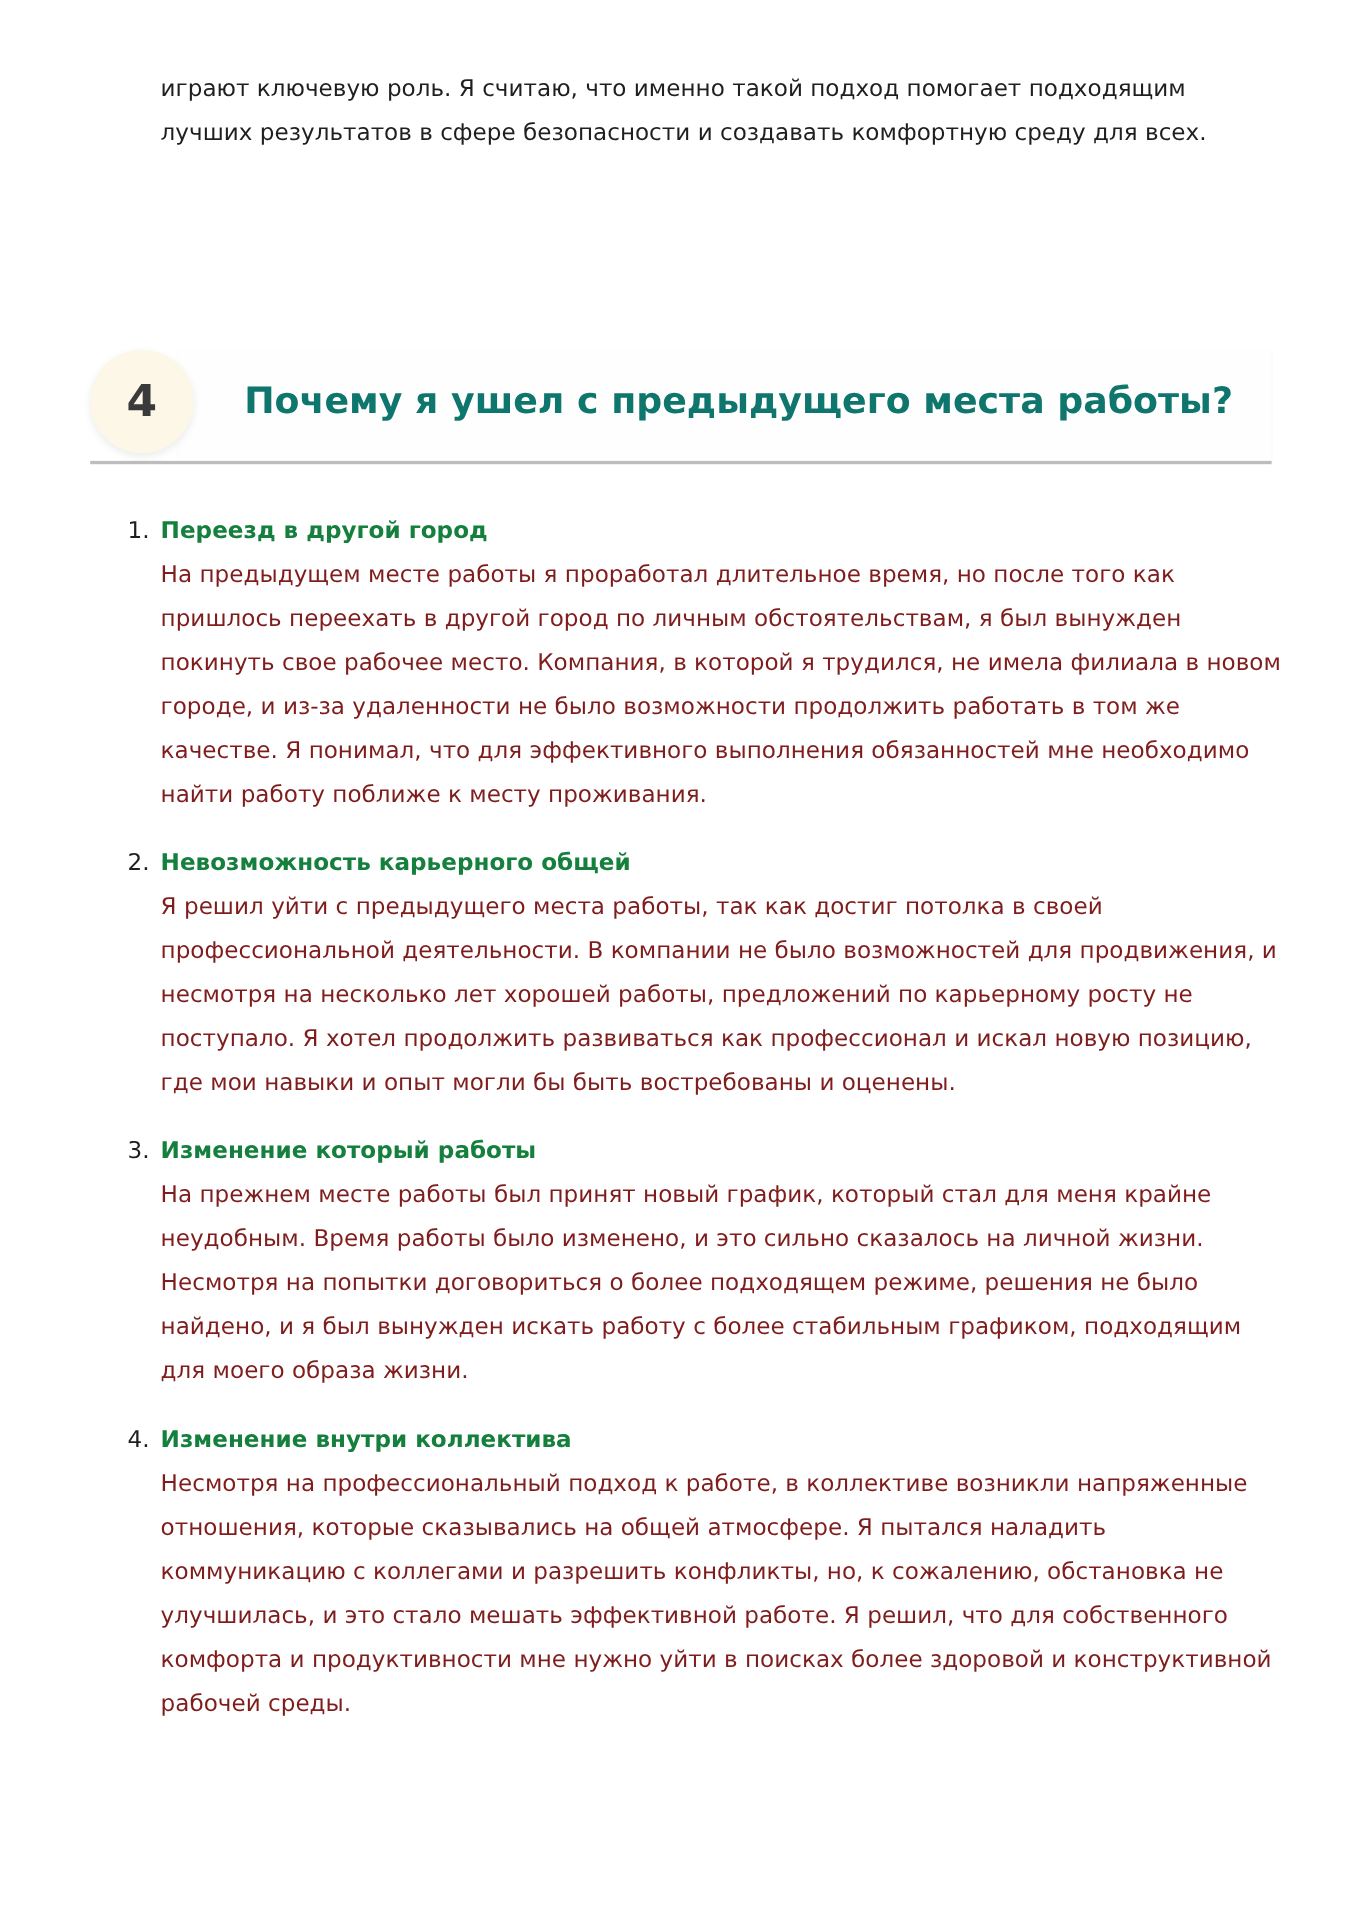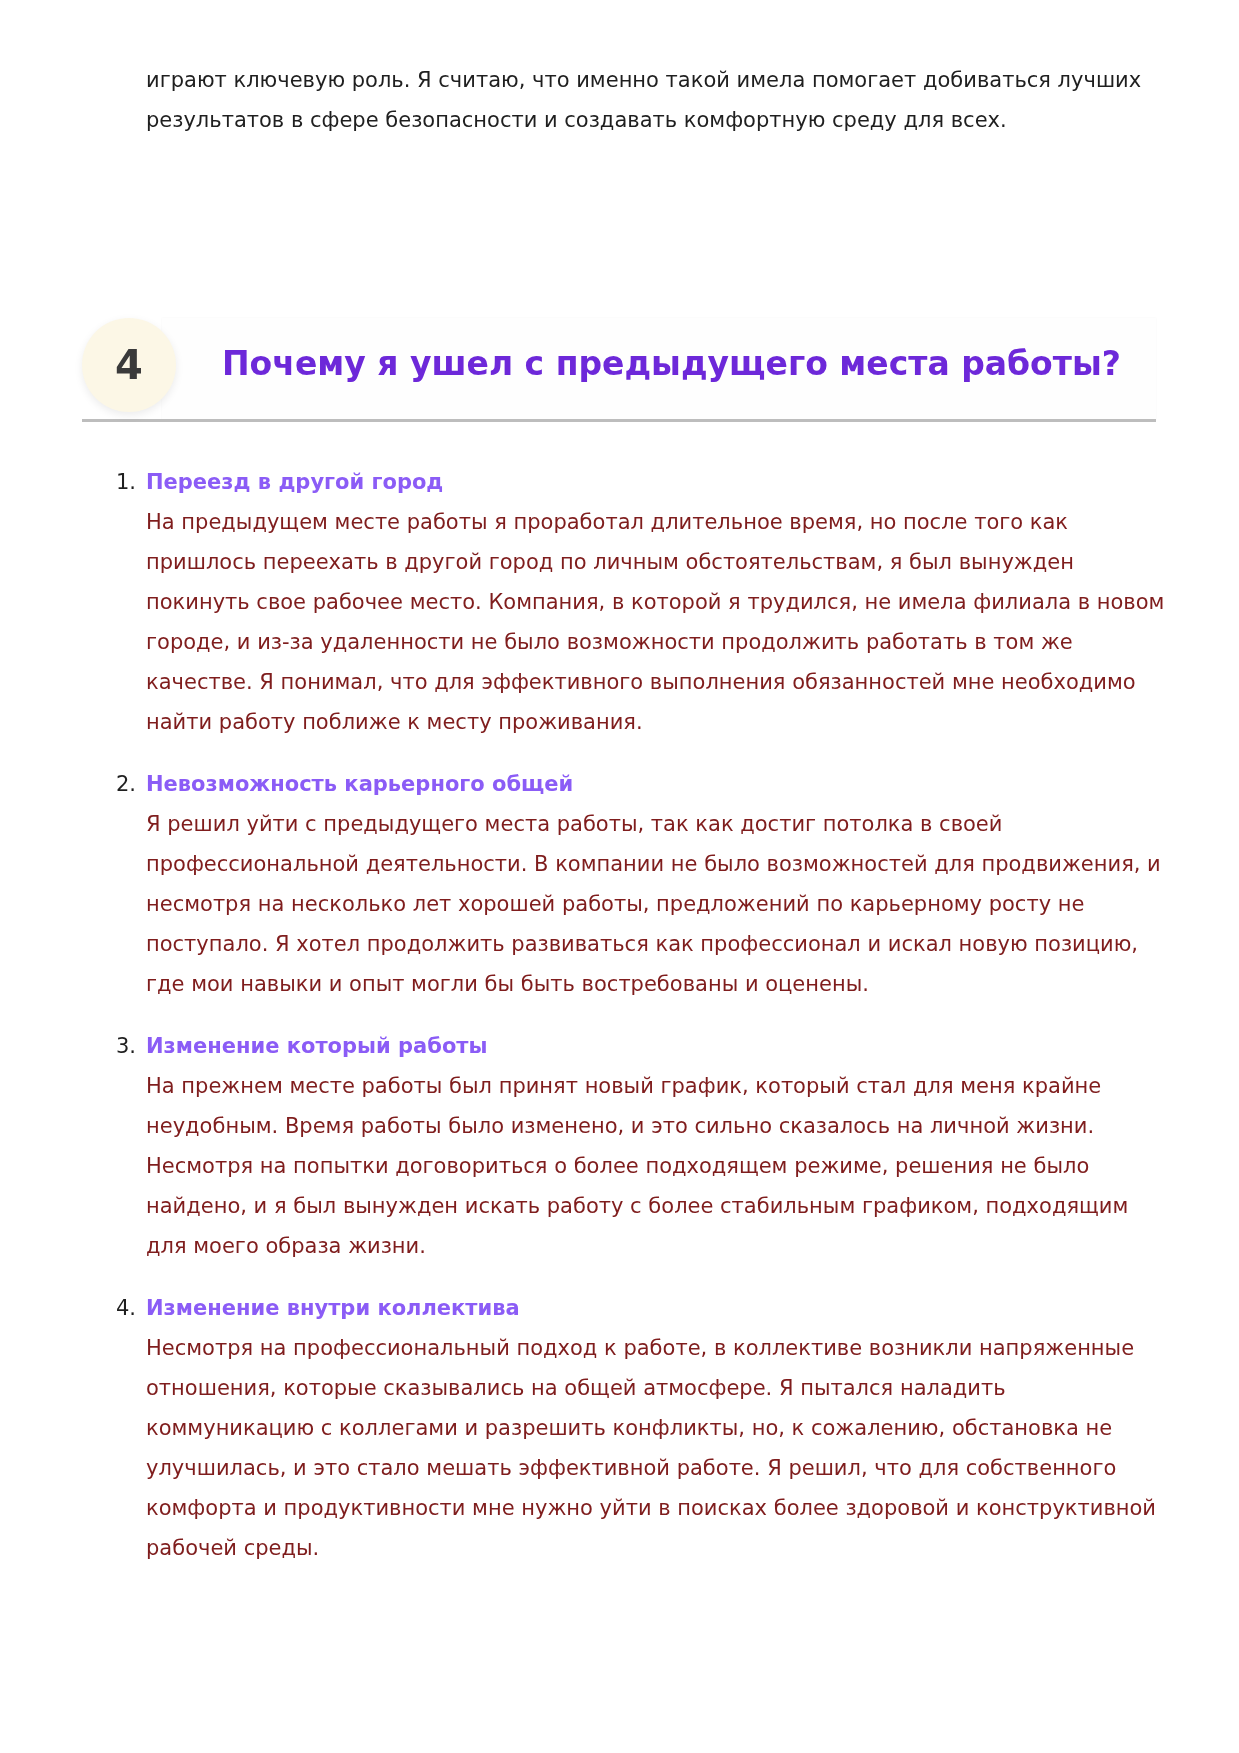"играют ключевую роль. Я считаю," p.intro { text: имела помогает добиваться -> подход помогает подходящим }
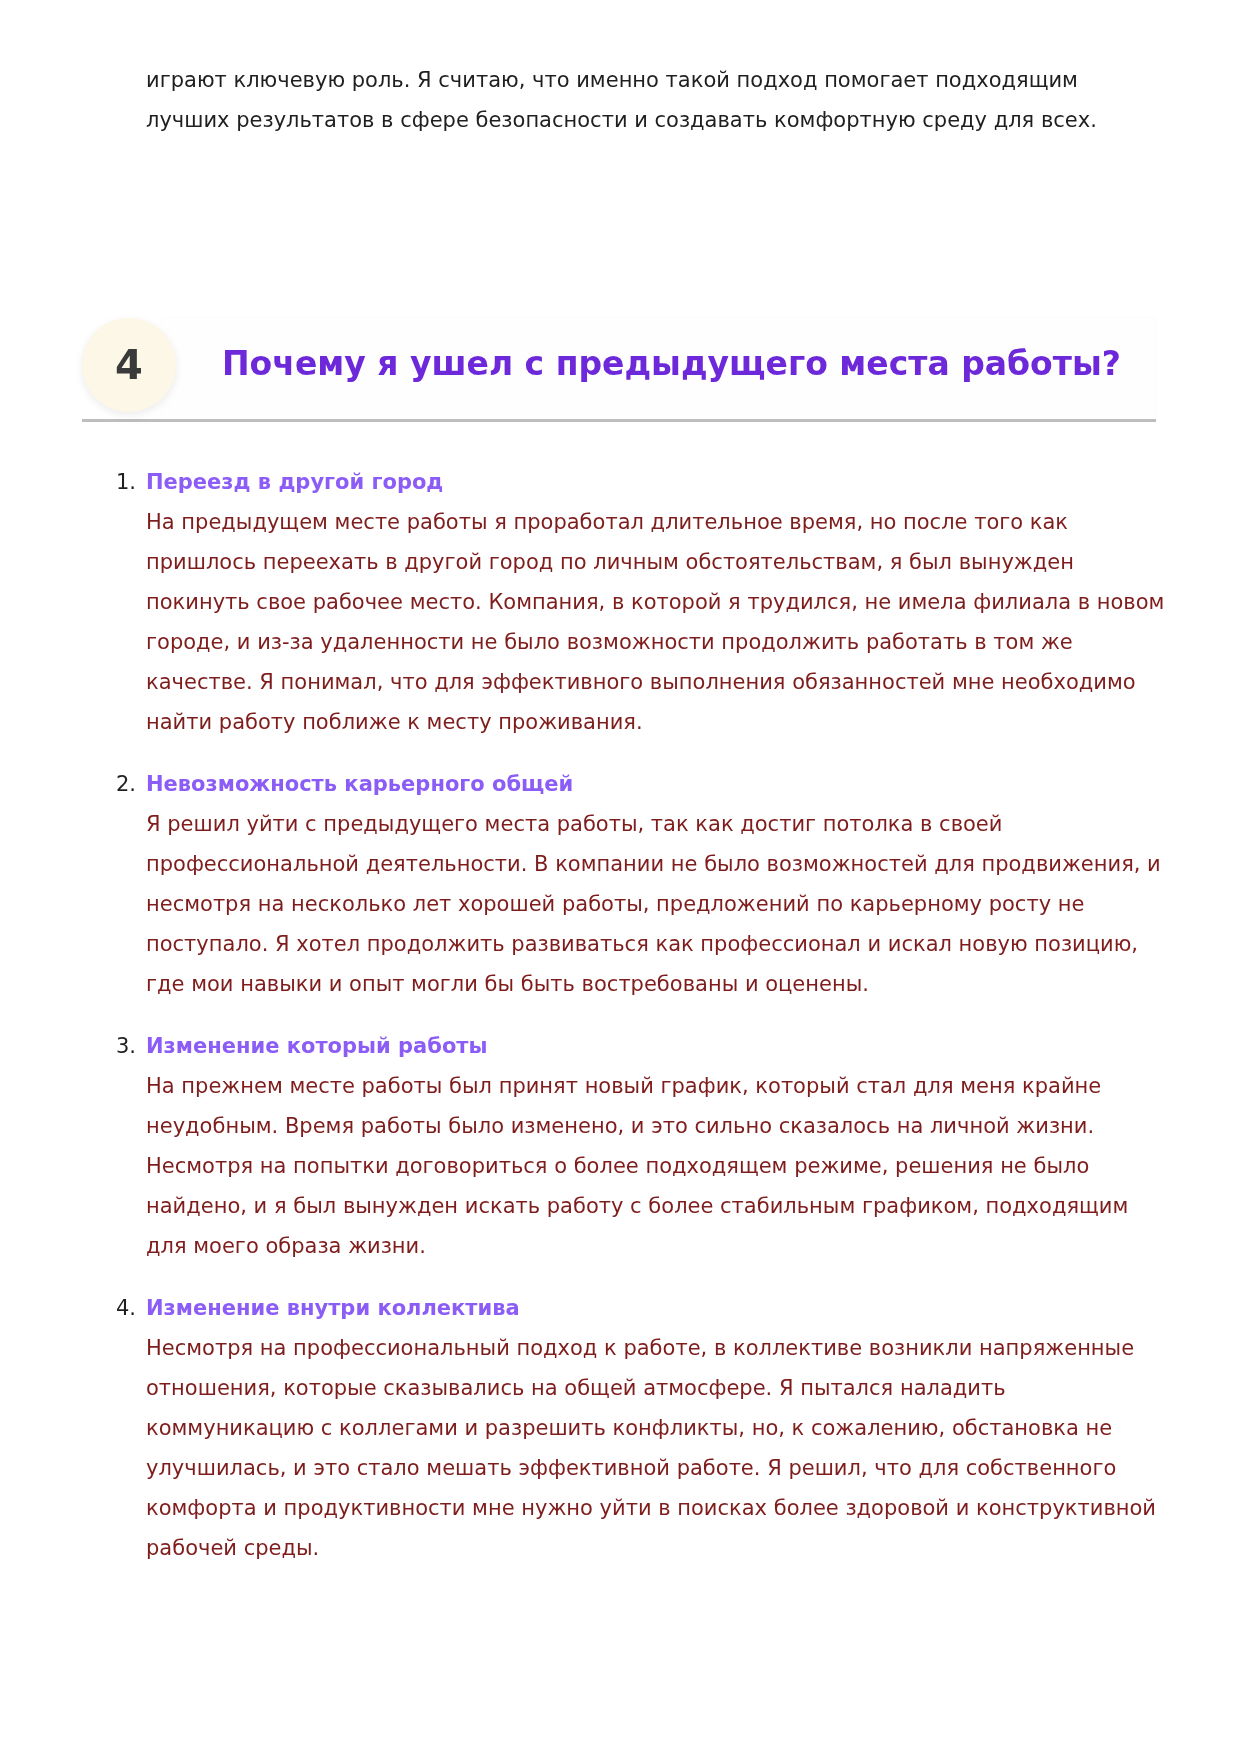"Почему я ушел с предыдущего" .section-title { color: #6d28d9 -> #0f766e }
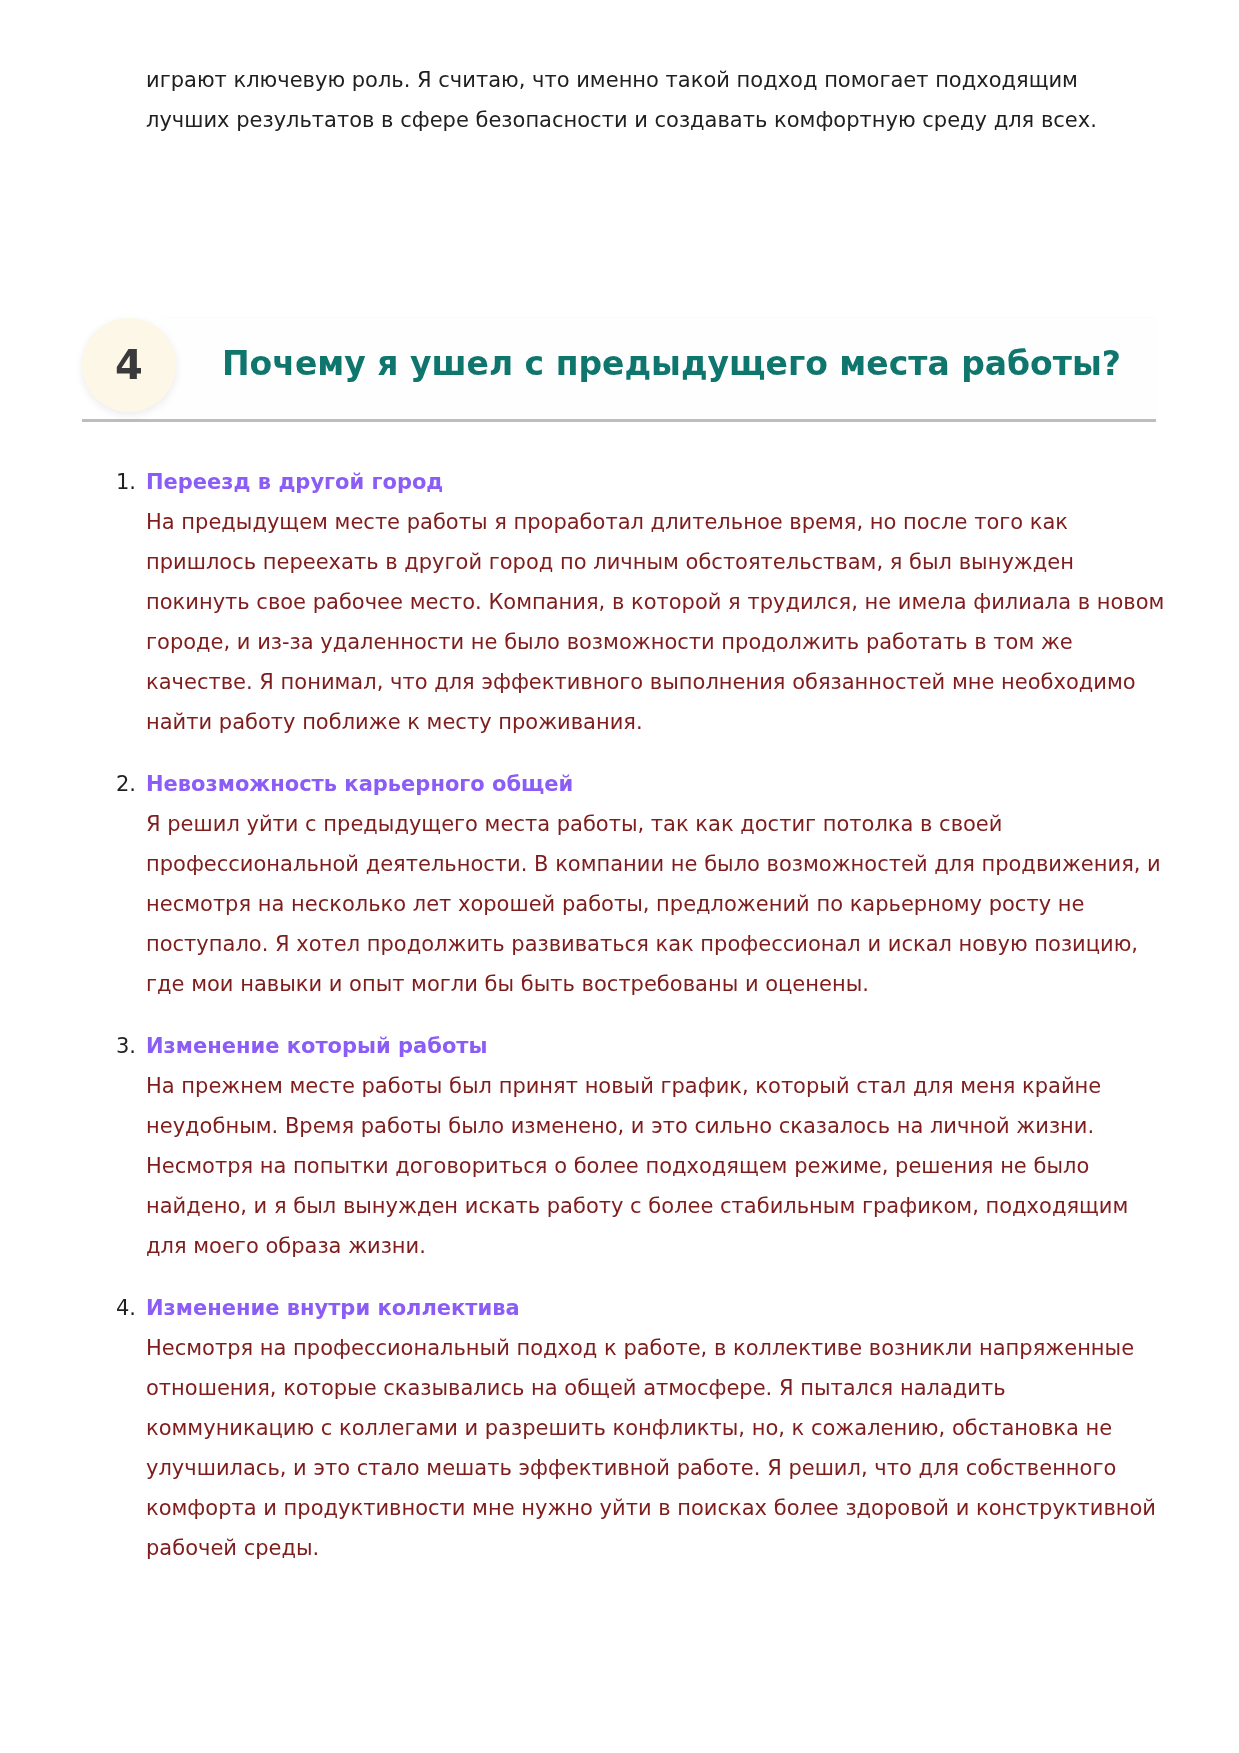"Переезд в другой город" .reason-title { color: #8b5cf6 -> #15803d }
